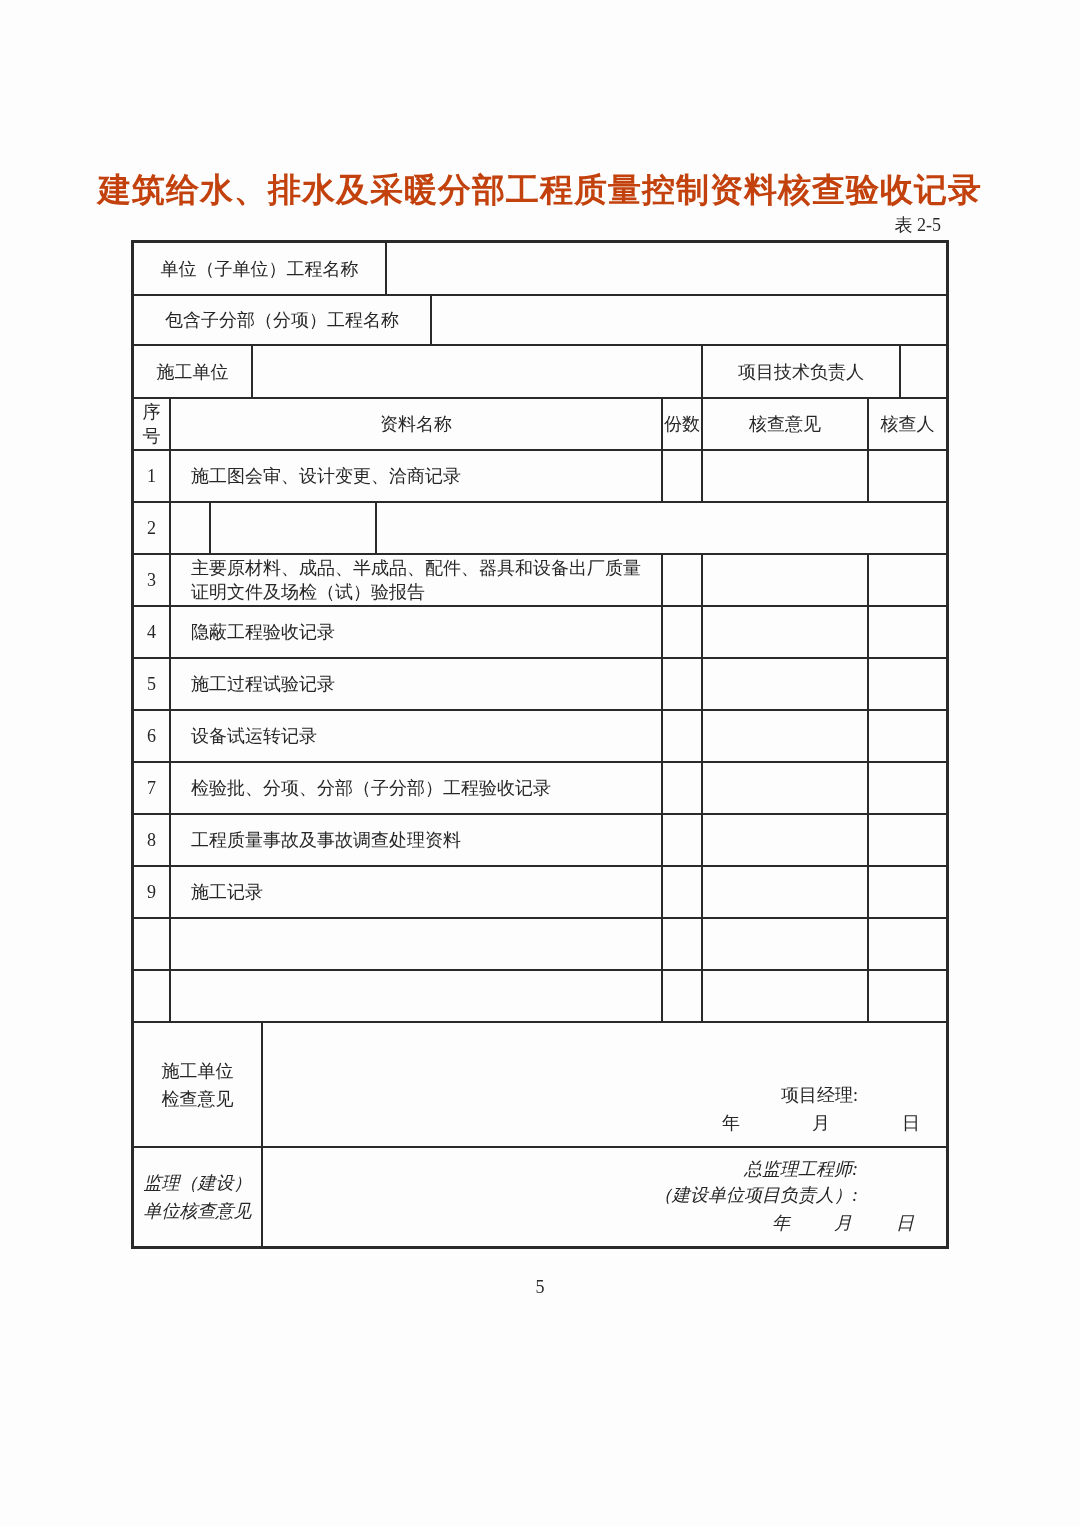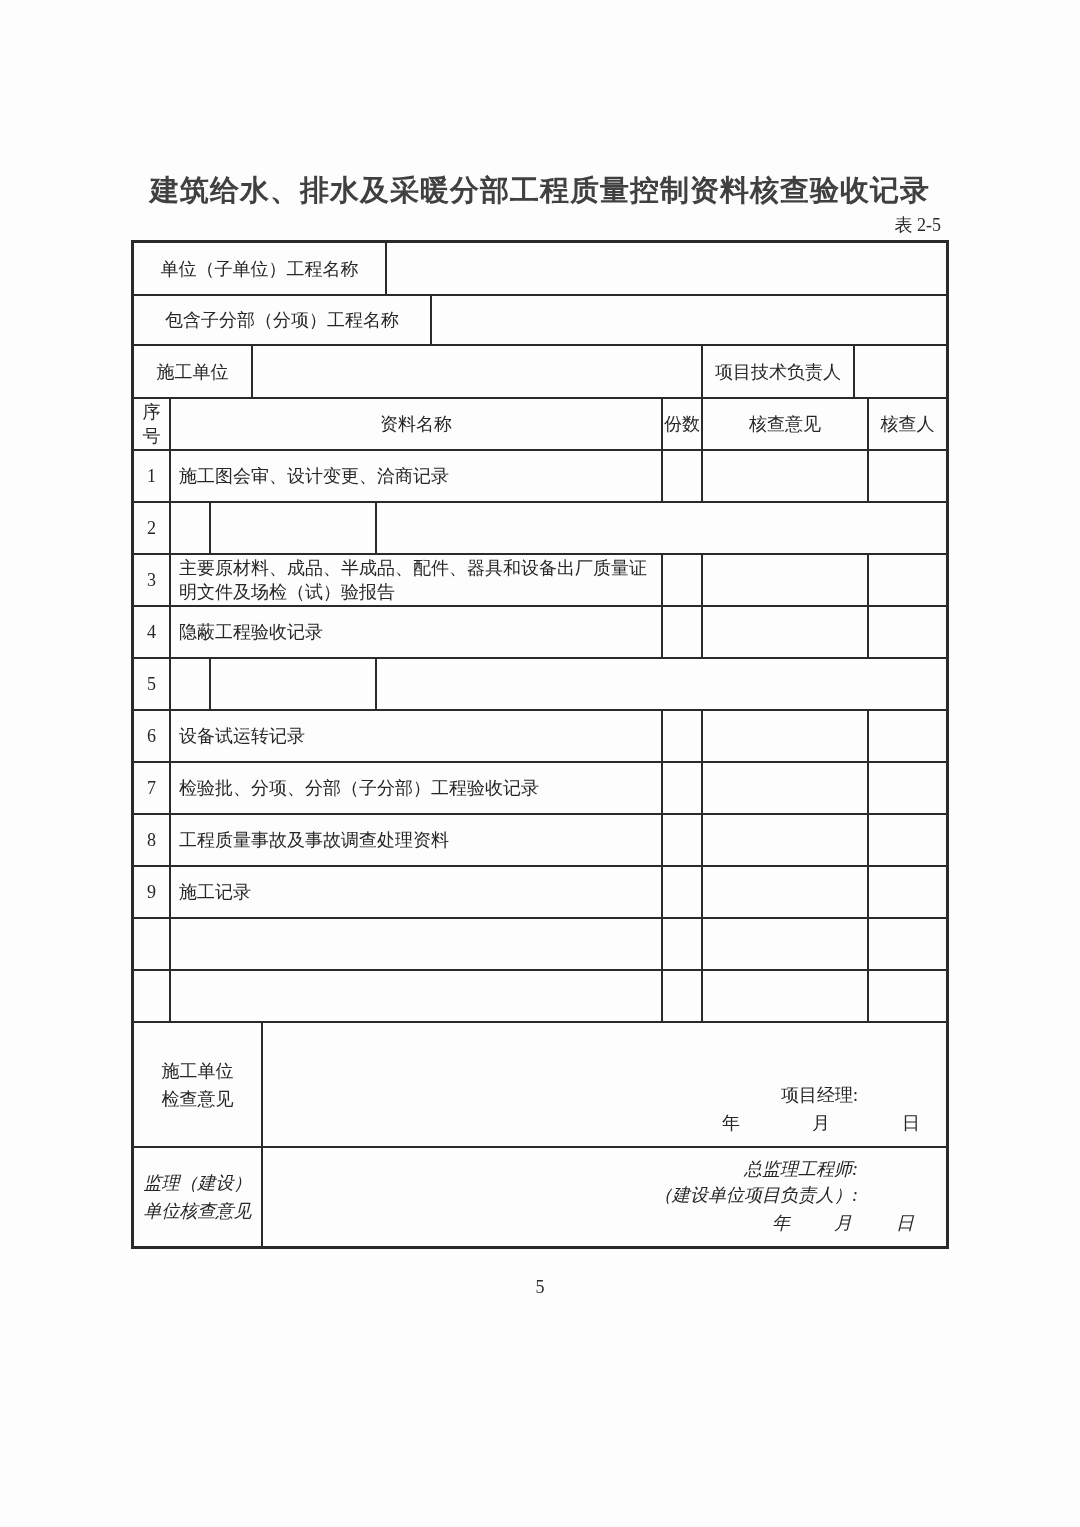"建筑给水、排水及采暖分部工程质量控制资料核查验收记录" .doc-title { color: #404040 -> #c2410c; font-size: 29px -> 33px }
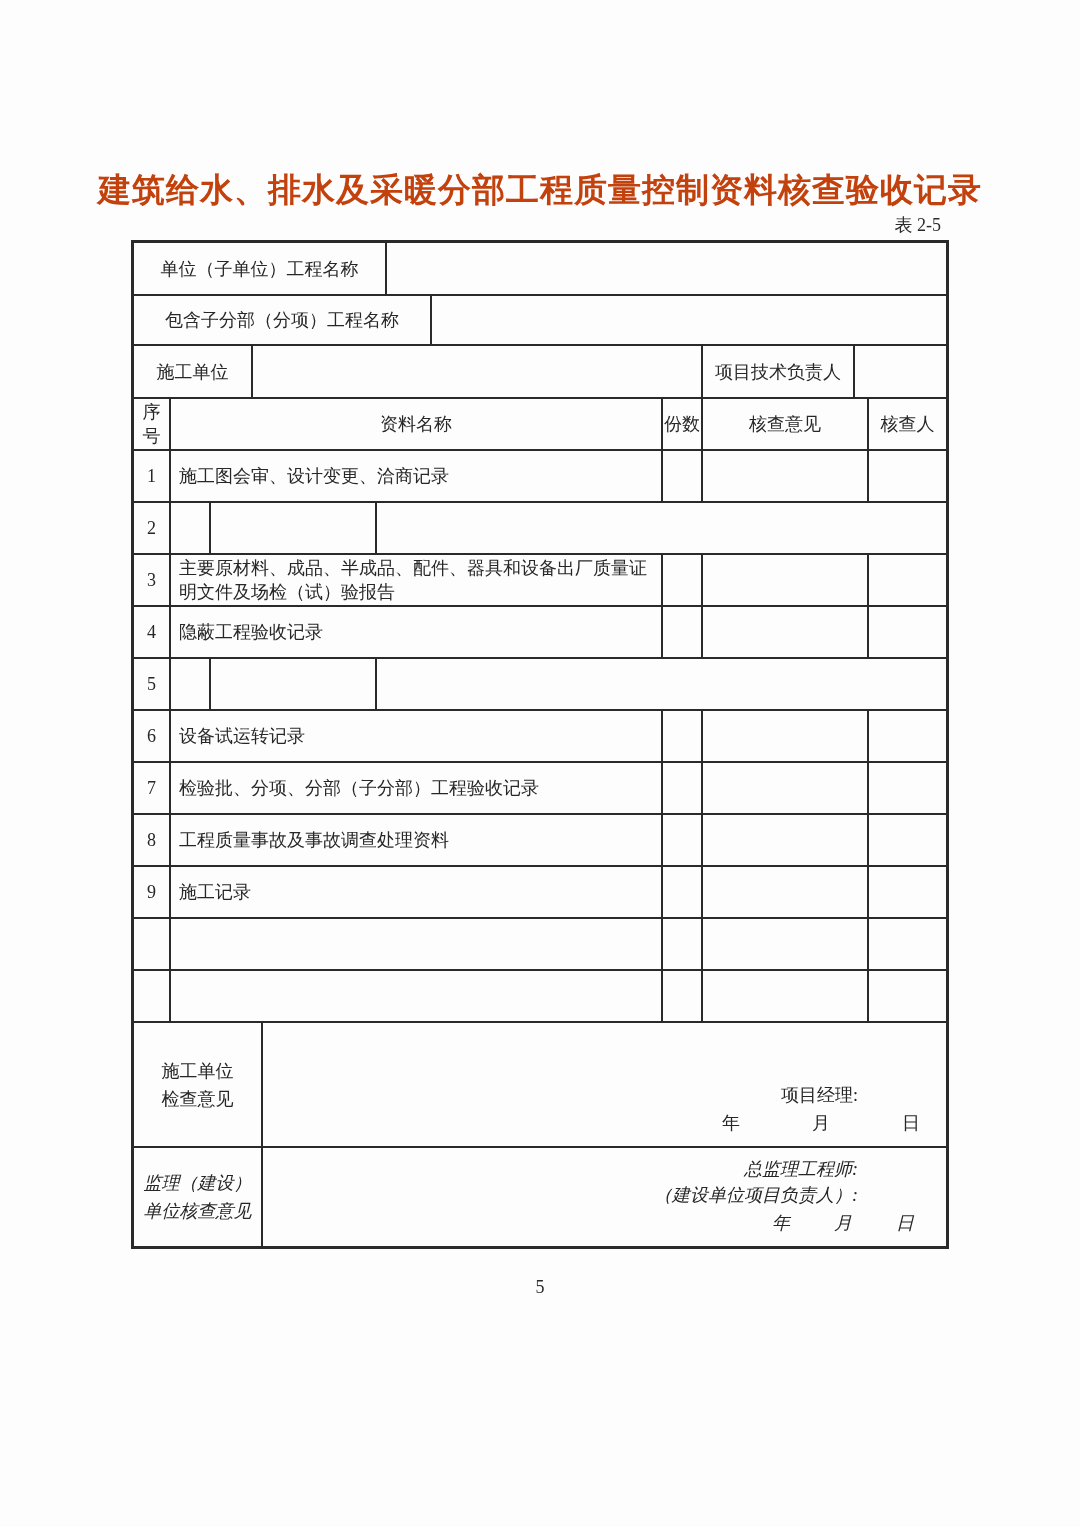"项目技术负责人" .w-t3 { width: 152px -> 198px }
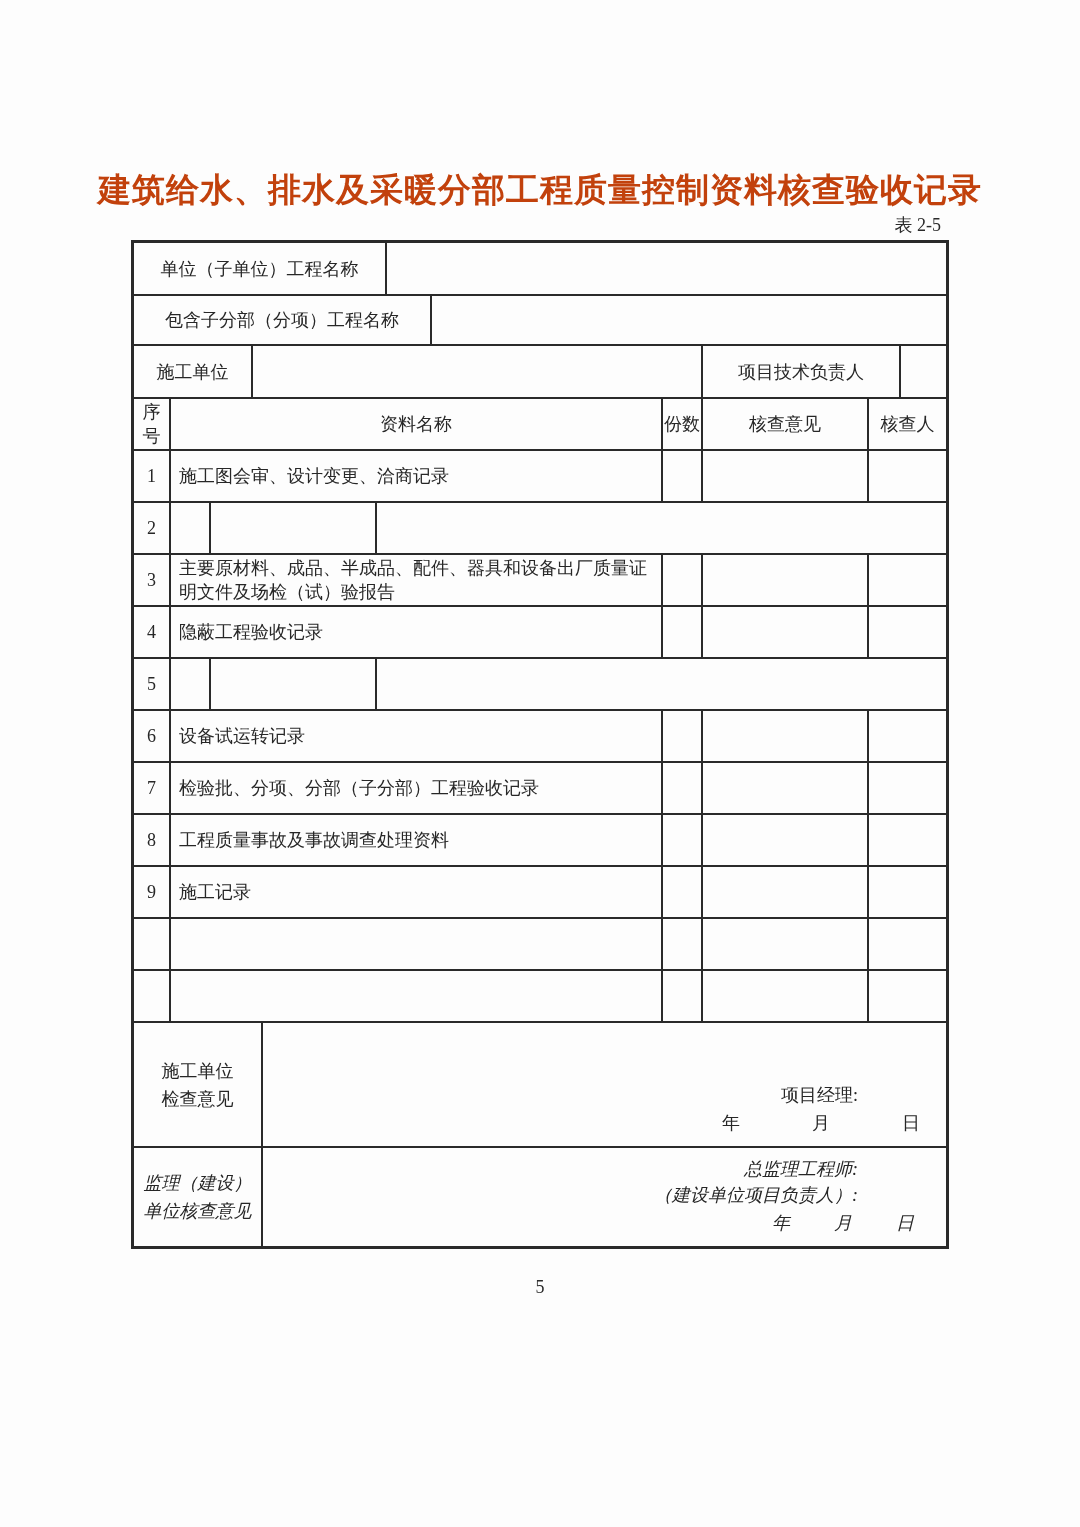"施工图会审、设计变更、洽商记录" .name-cell { padding: 3px 8px 3px 8px -> 3px 8px 3px 20px }
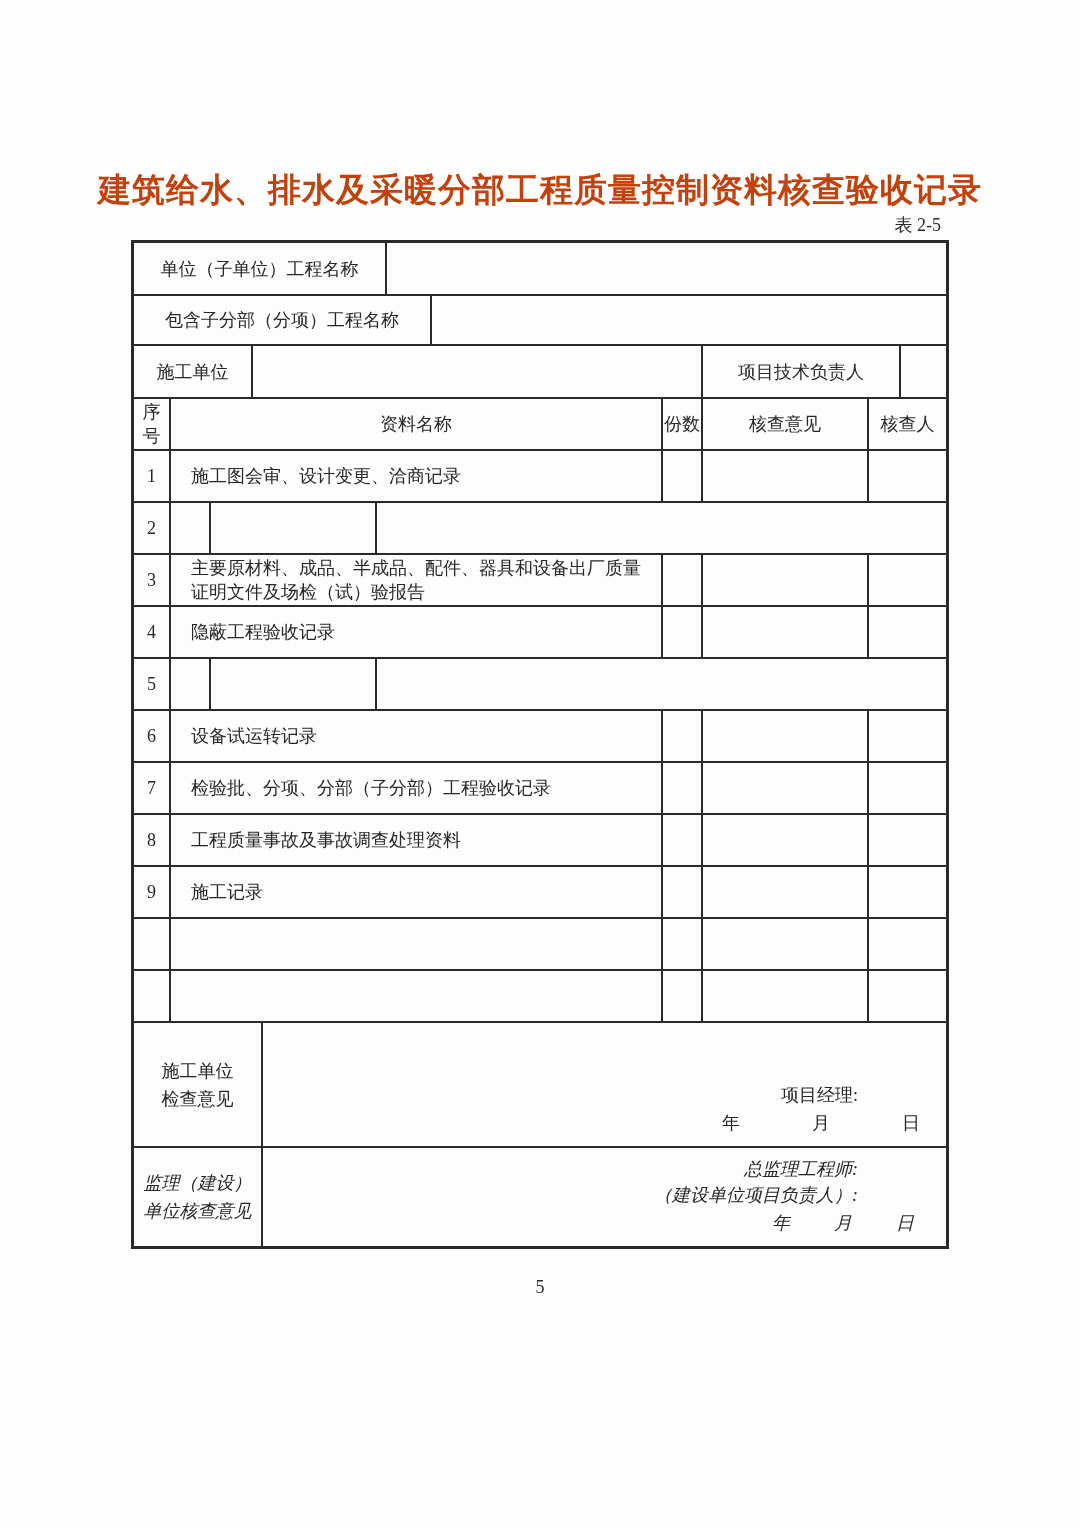"施工过程试验记录" div.cell { html: none -> <div>施工过程试验记录</div> }
